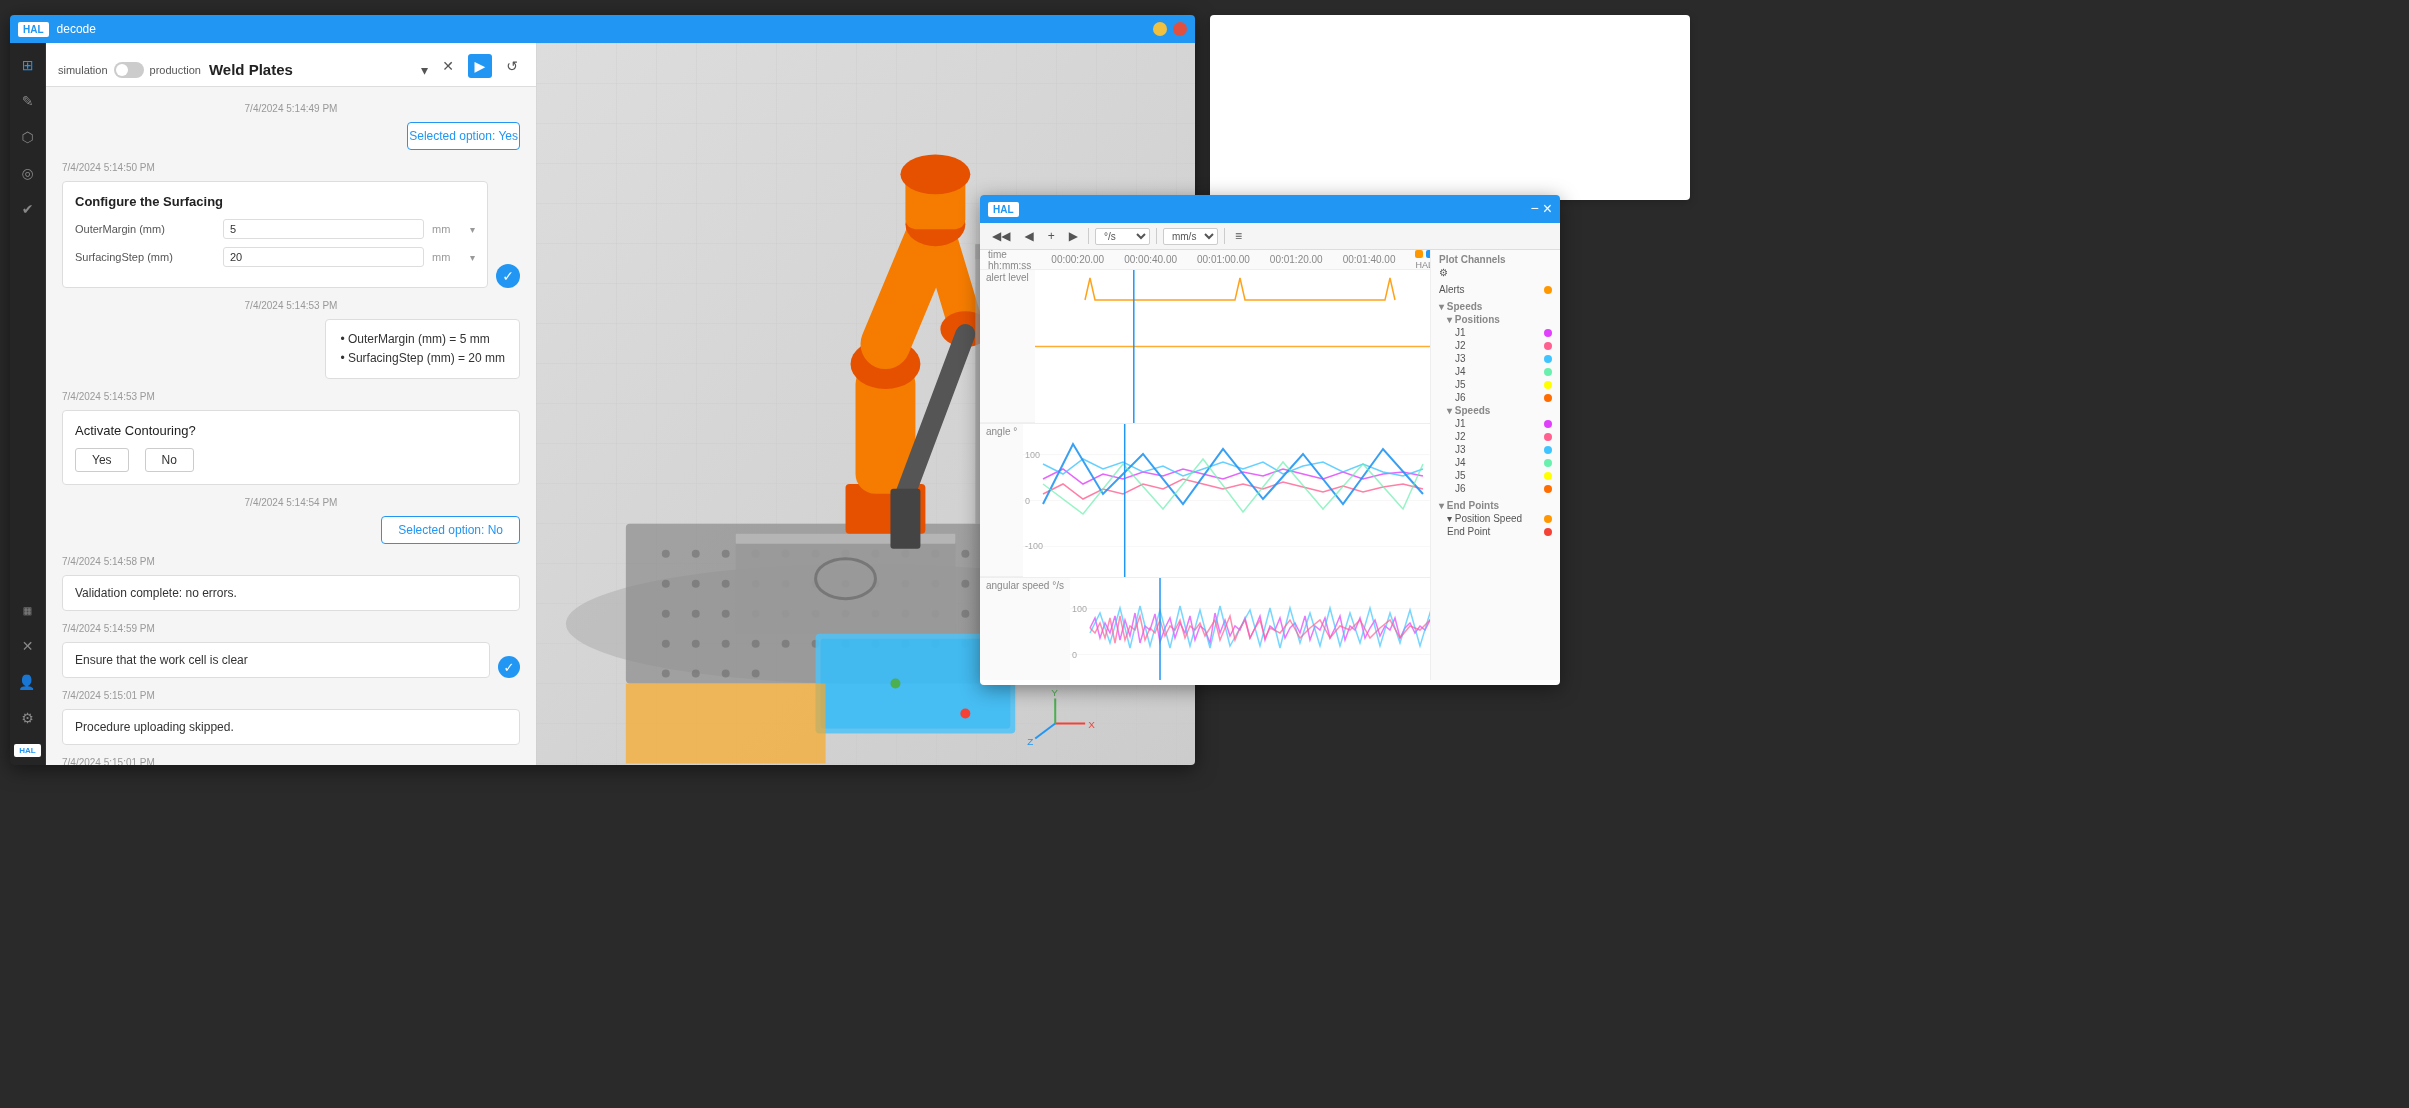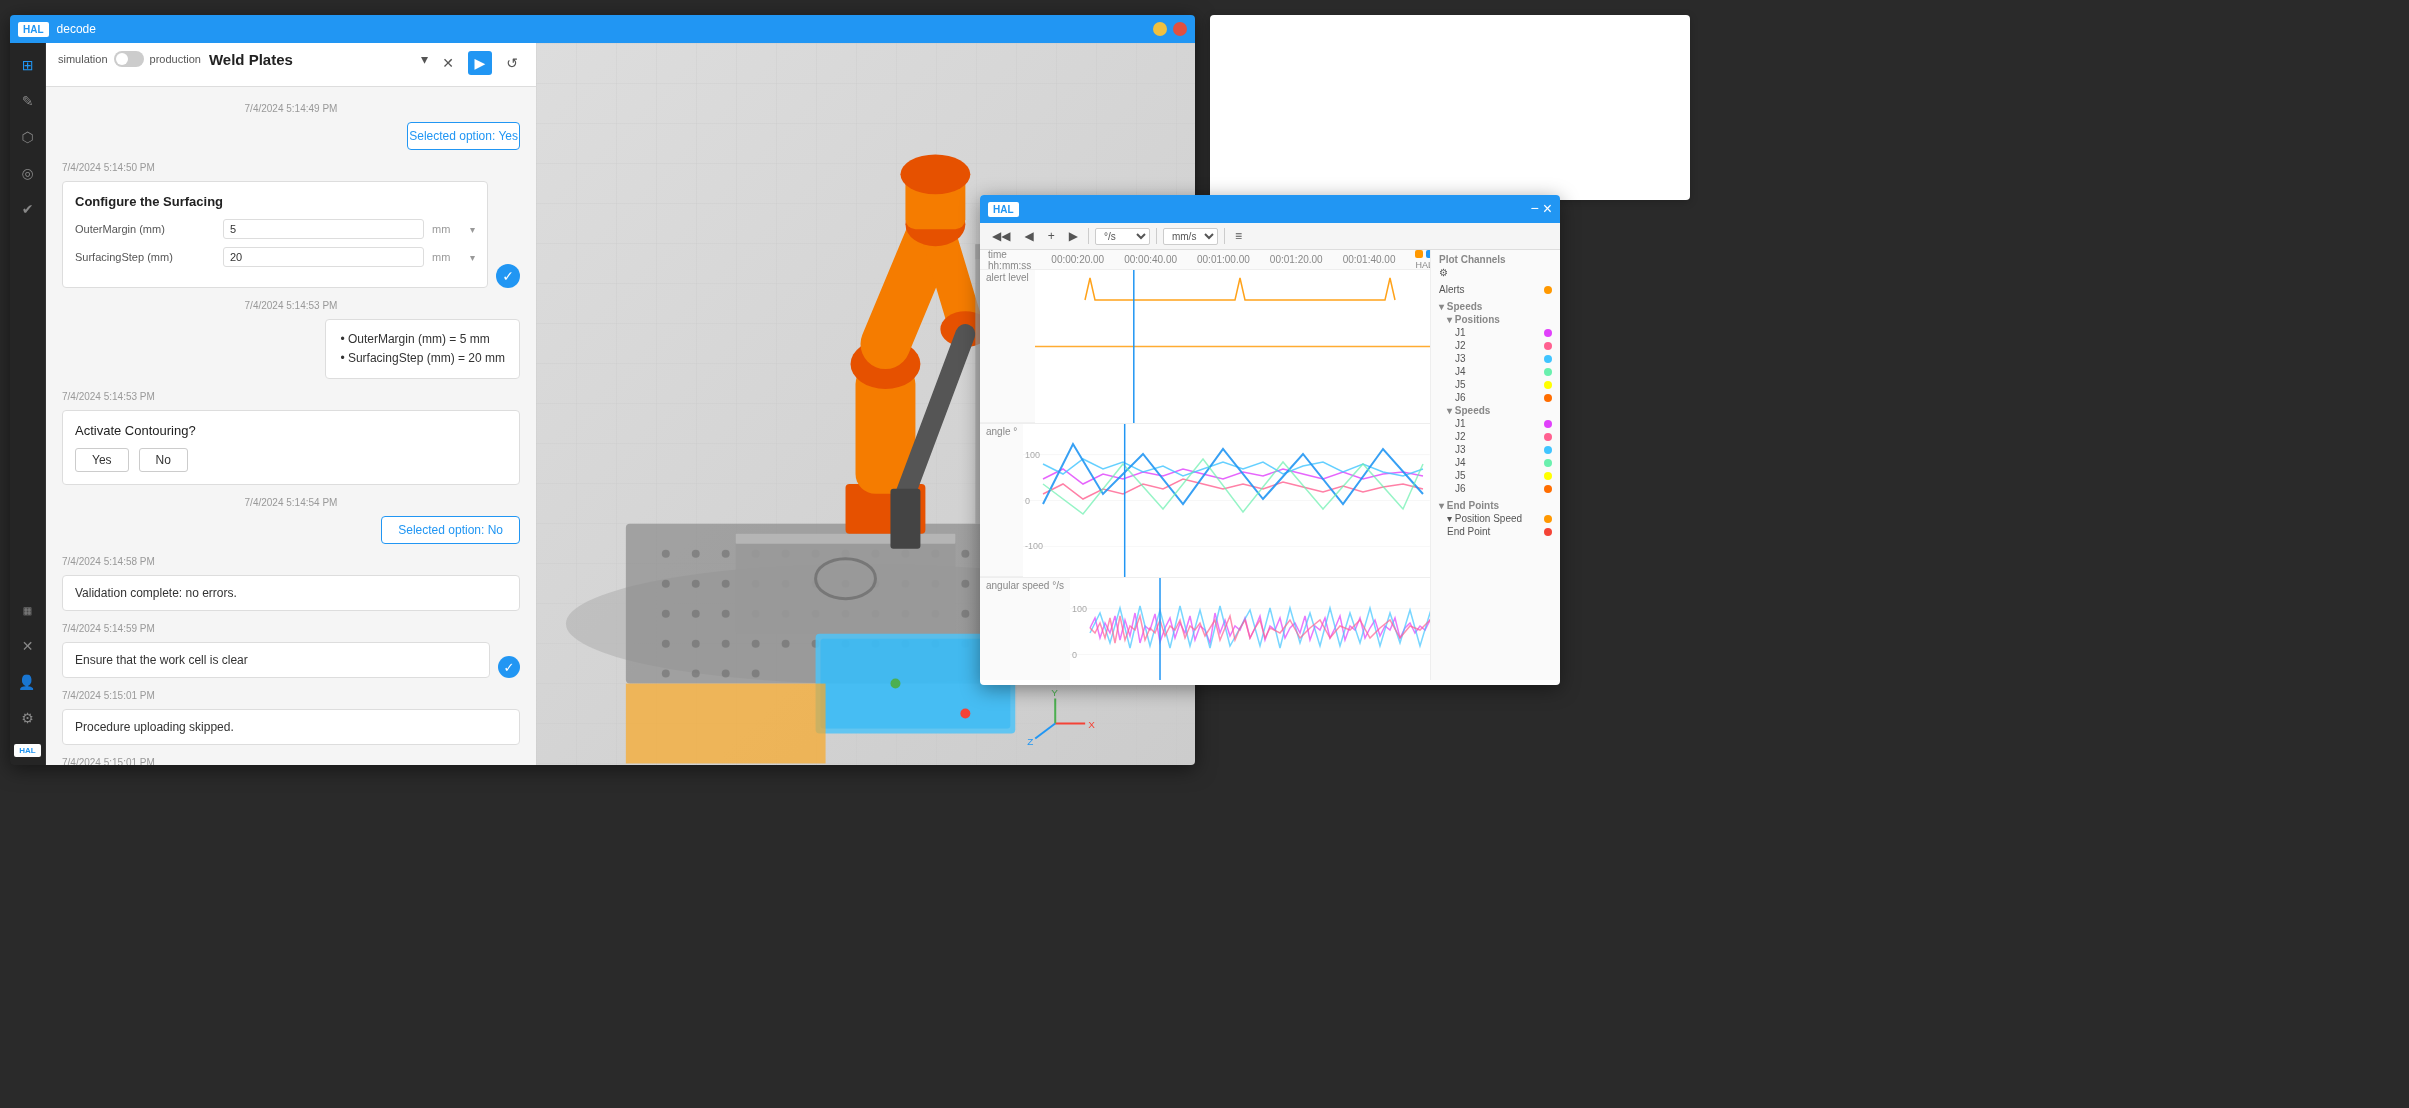"simulation" .workflow-header { align-items: flex-start -> flex-end }
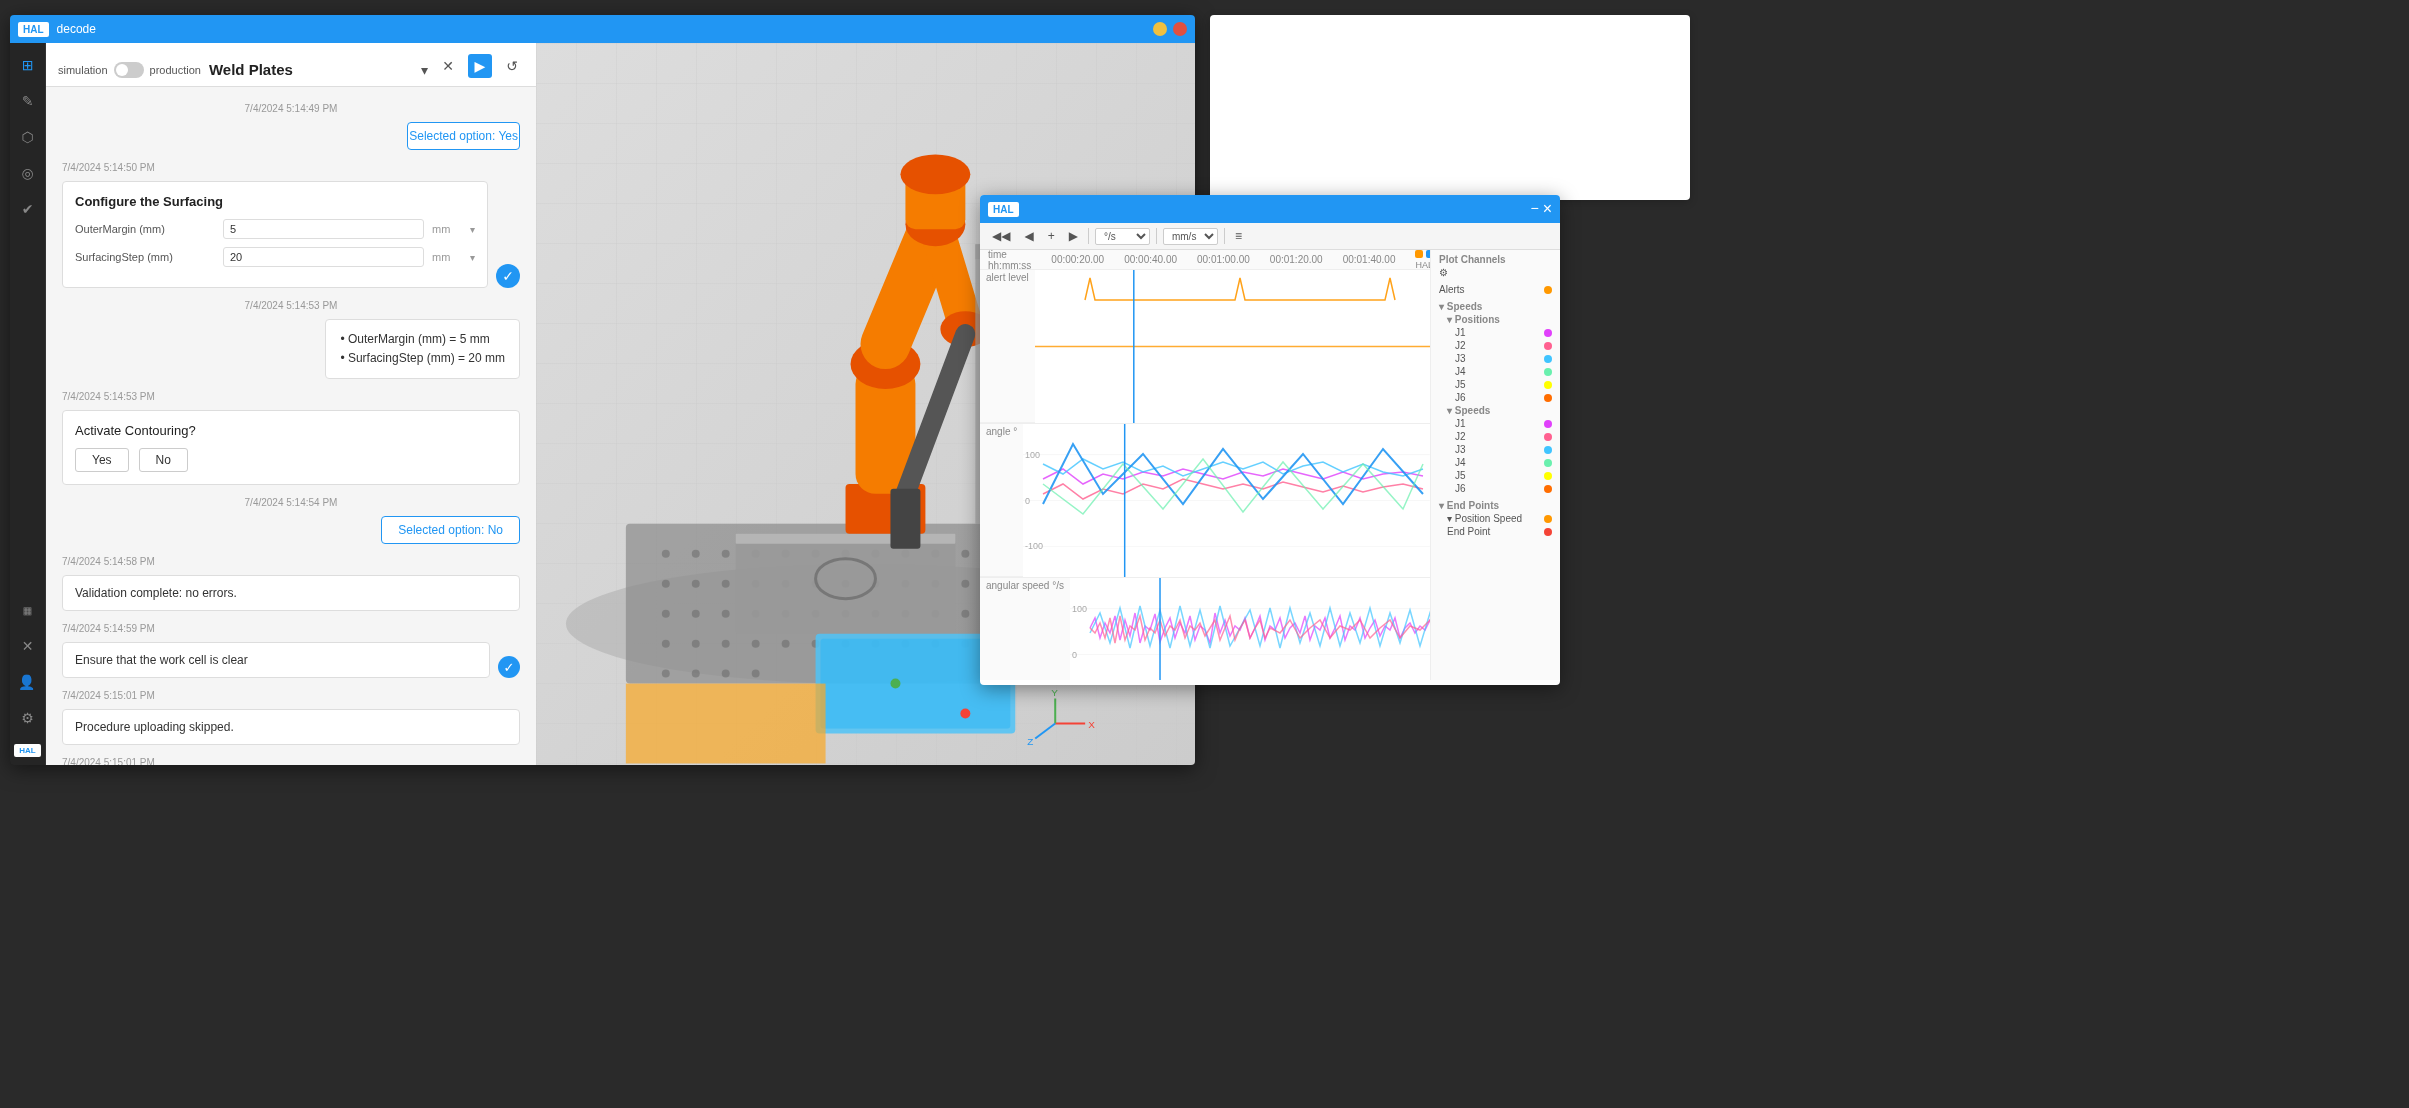"Yes" .btn-row { gap: 10px -> 16px }
